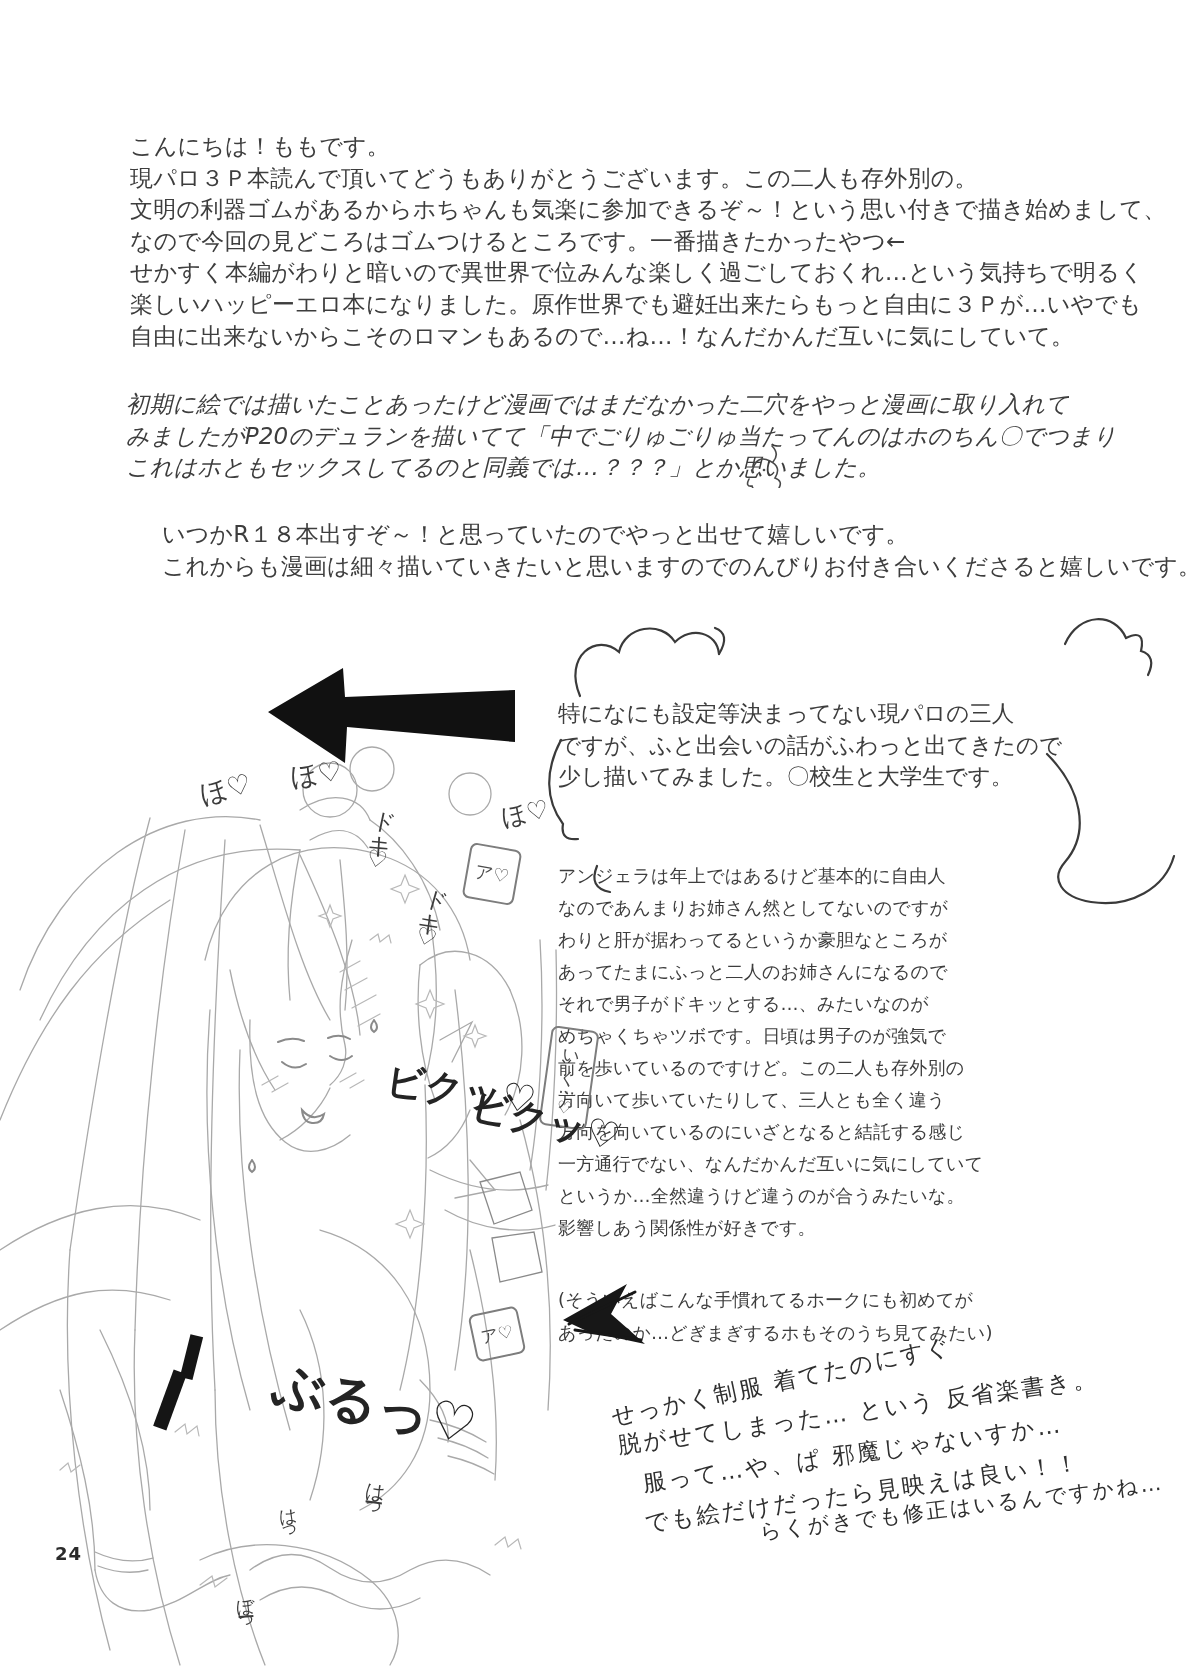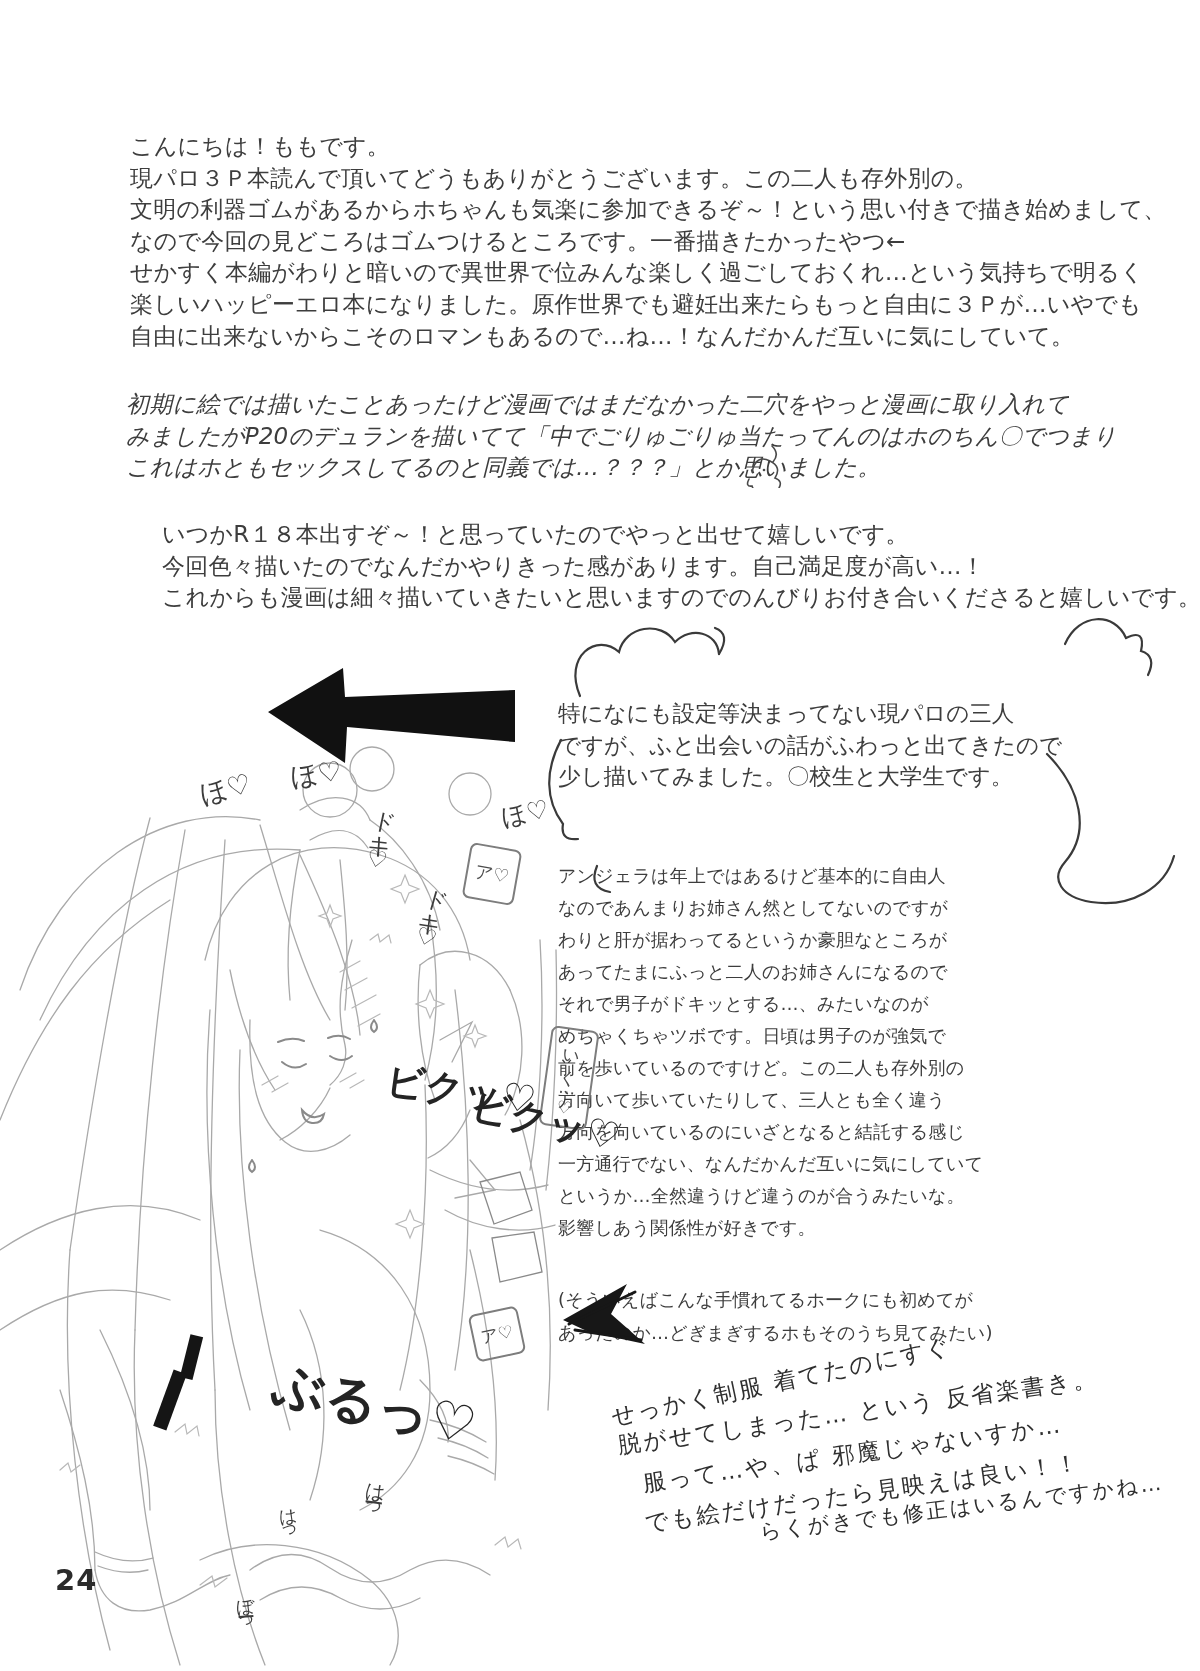"今回色々描いたのでなんだかやりきった感があります。自己満足度が高い…！" div.tline { html: <div>今回色々描いたのでなんだかやりきった感があります。自己満足度が高い…！</div> -> none }
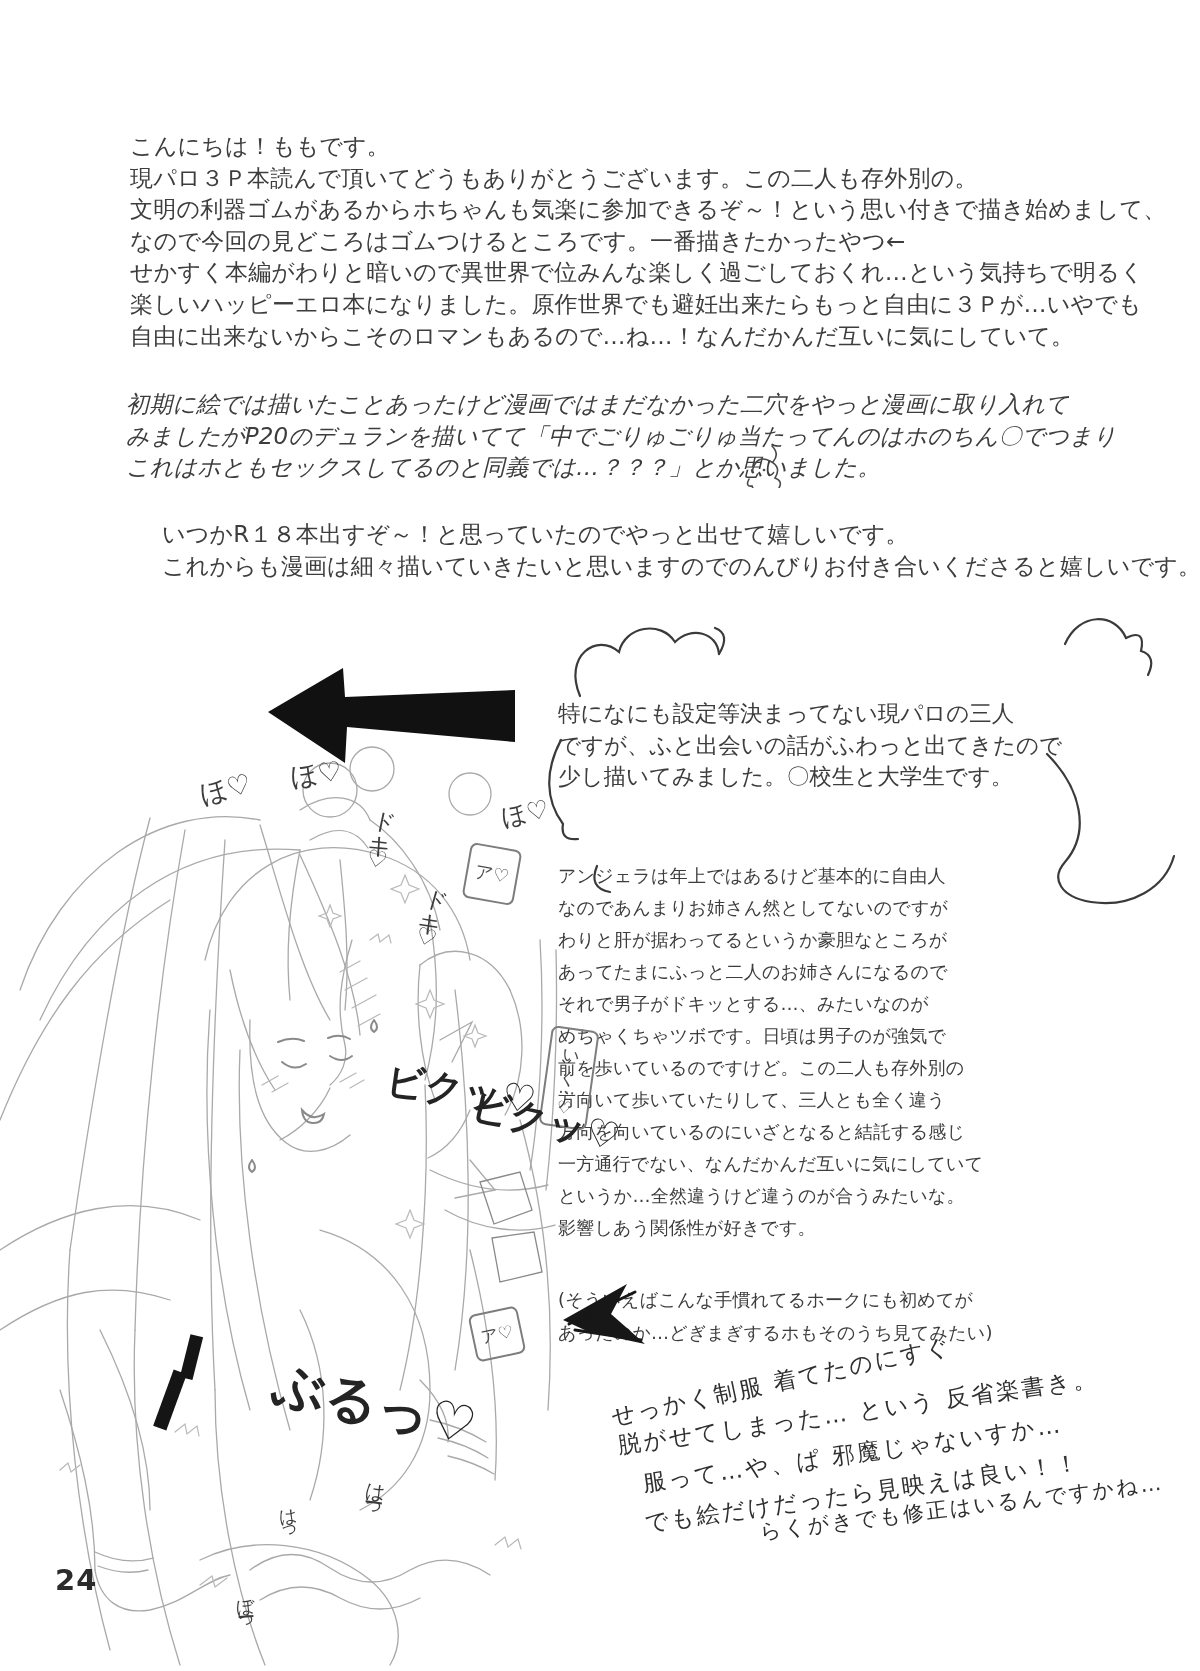"24" .pagenum { font-size: 29px -> 18px; margin-top: 20px -> none }
